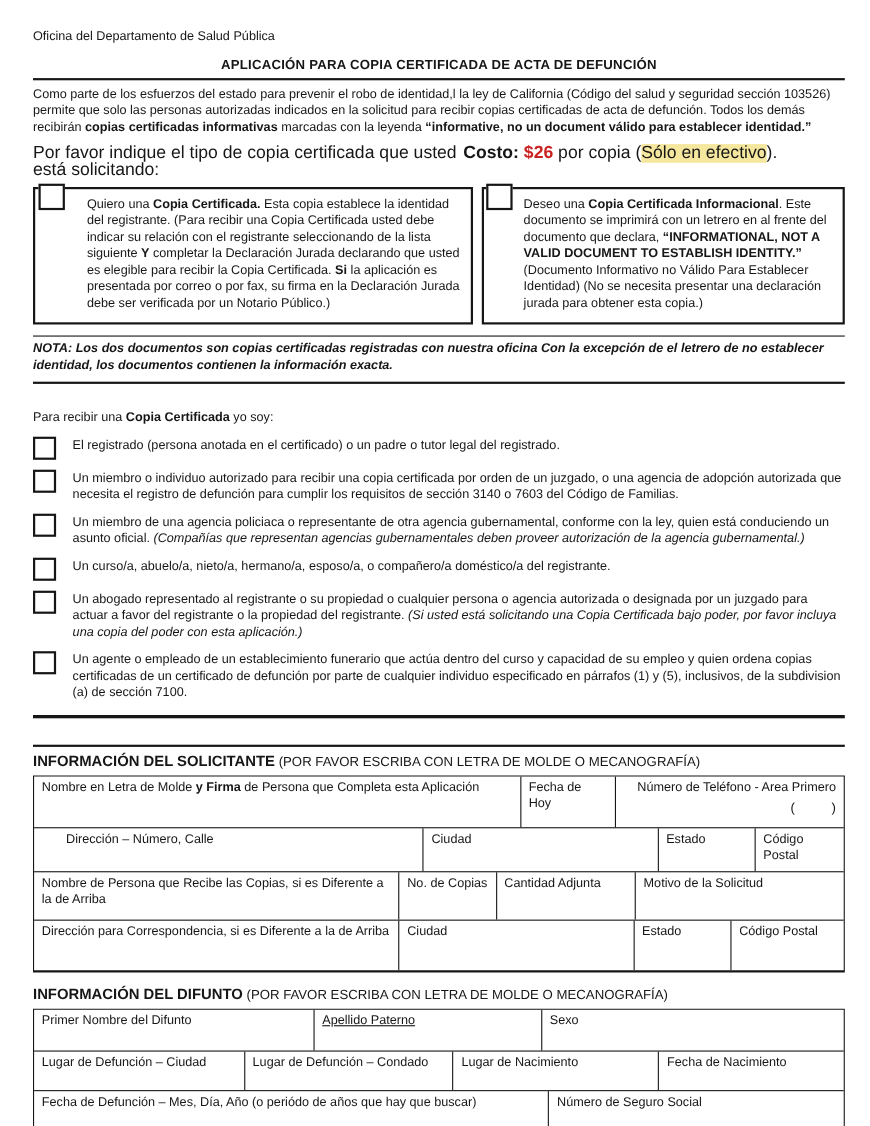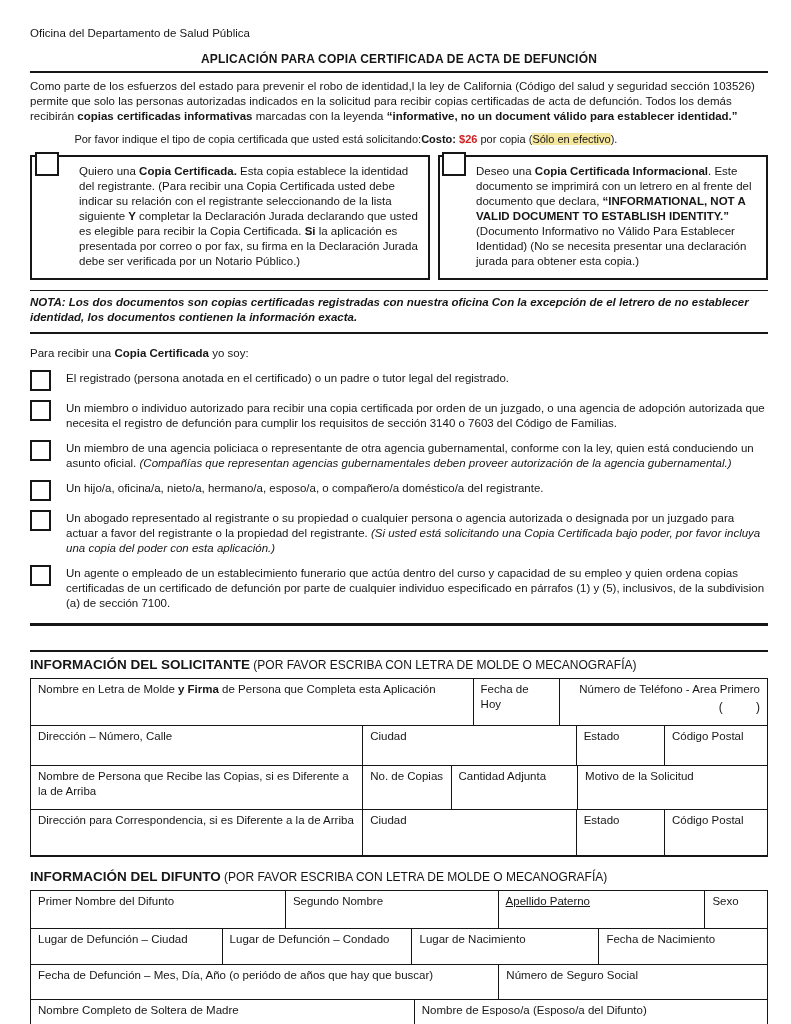"Por favor indique el tipo" .cost-line { font-size: 11px -> 16px; text-align: right -> none }
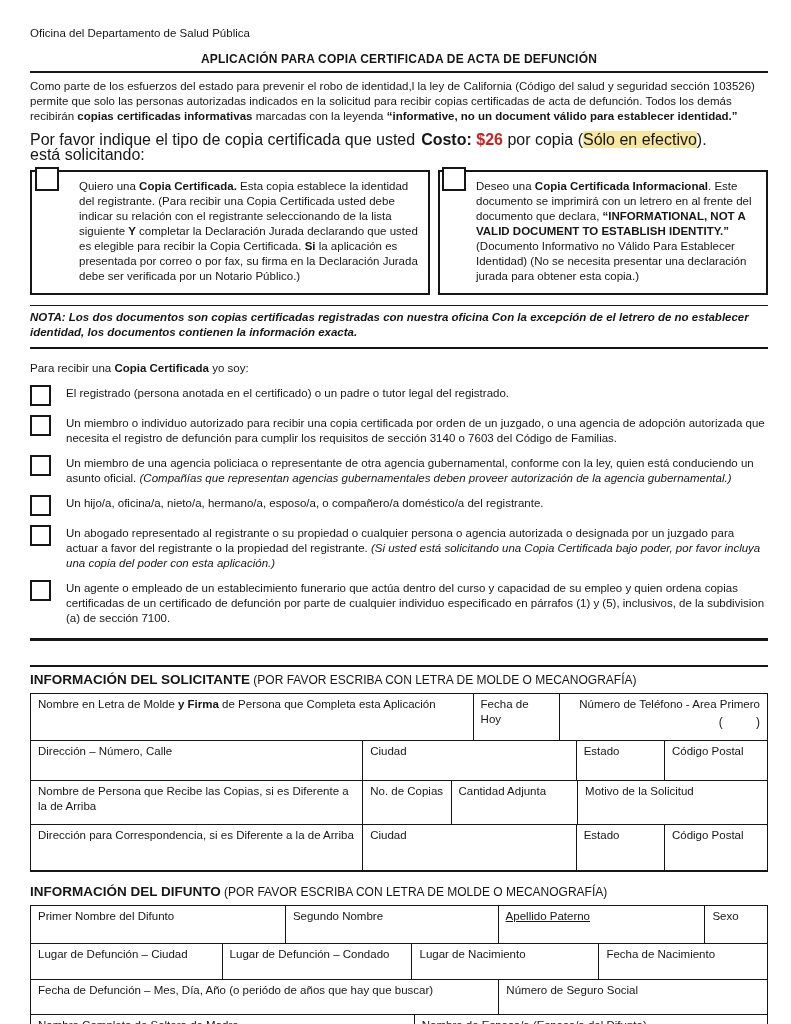"Para recibir una Copia Certificada" .recv-line { margin-top: 12px -> 24px }
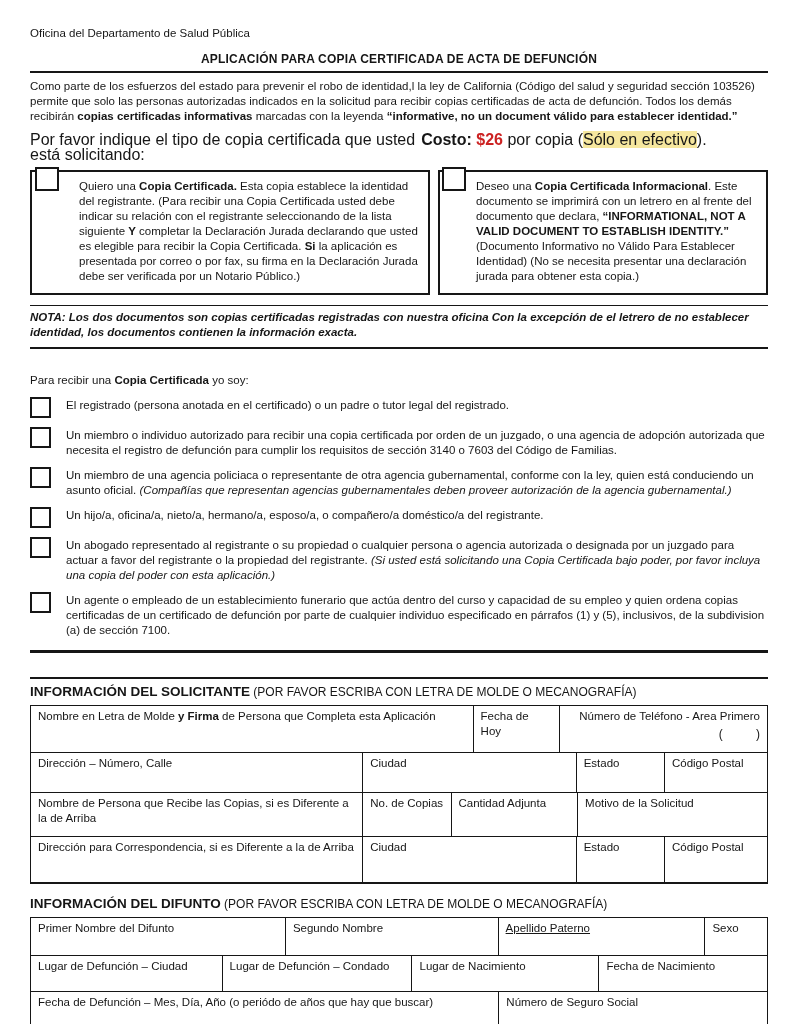"Un hijo/a, oficina/a, nieto/a," span { text: hijo/a, oficina/a -> curso/a, abuelo/a }
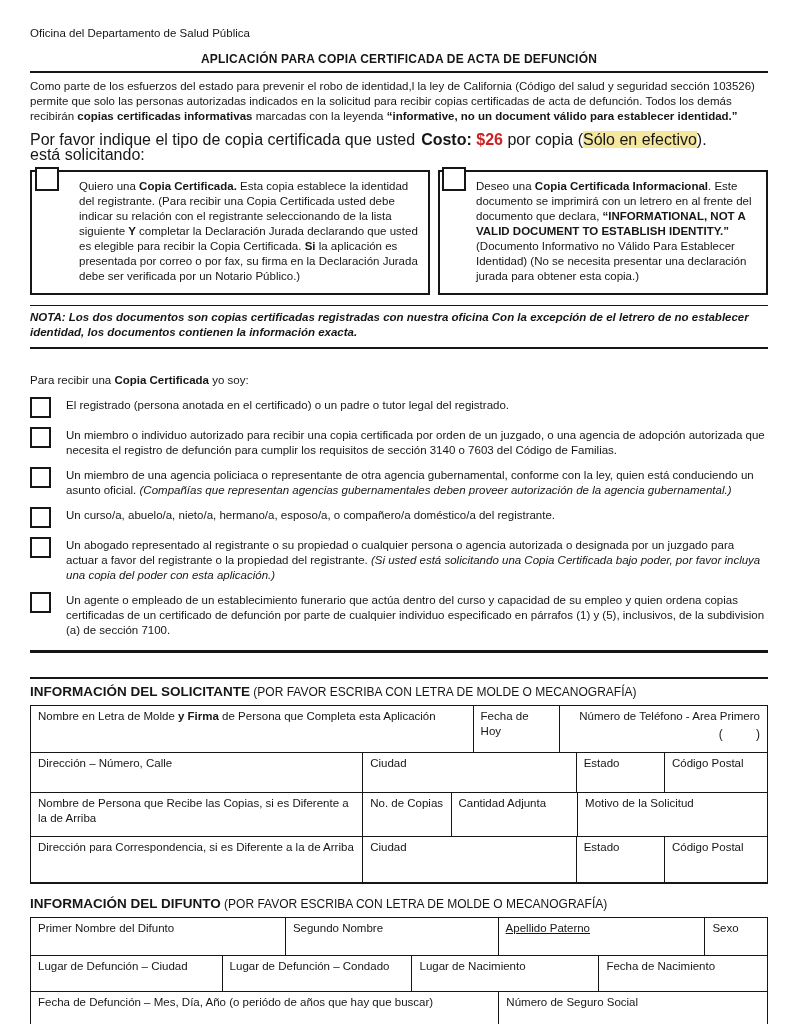"Dirección – Número, Calle" div.tcell { margin-left: none -> 22px }
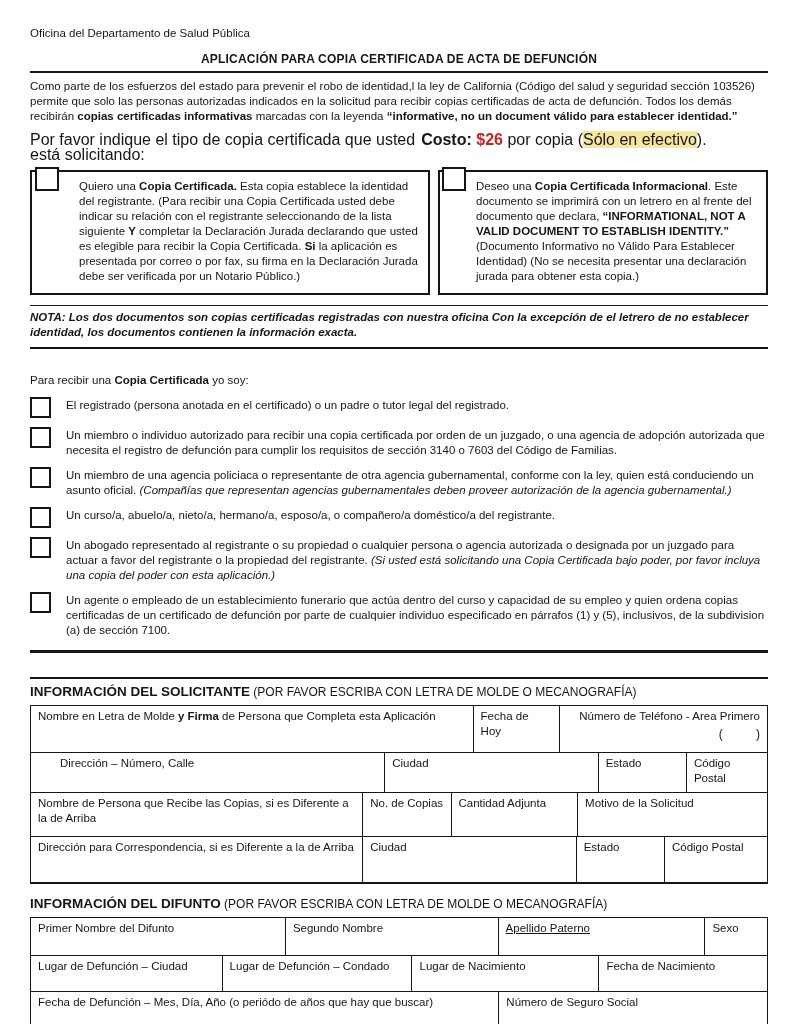"Segundo Nombre" div.tcell { html: <div> <div><span>Segundo Nombre</span></div> </div> -> none }
